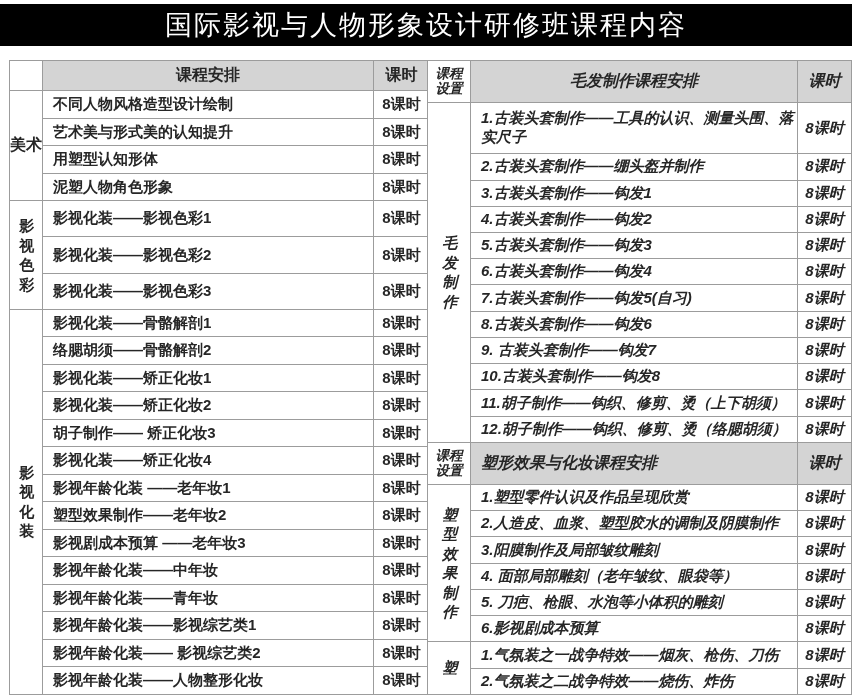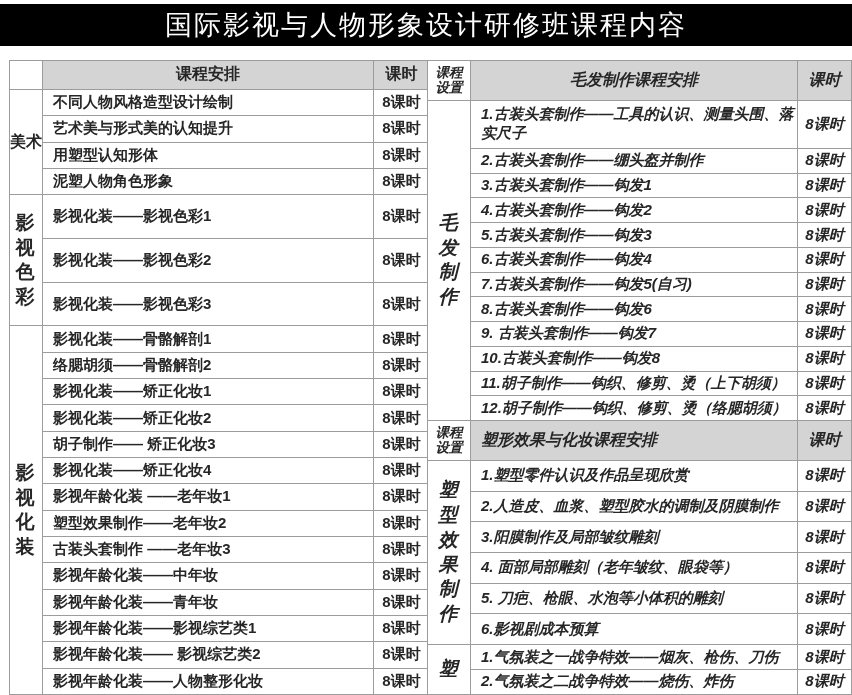"影视色彩" .vlabel { font-size: 19px -> 15px; text-align: left -> right }
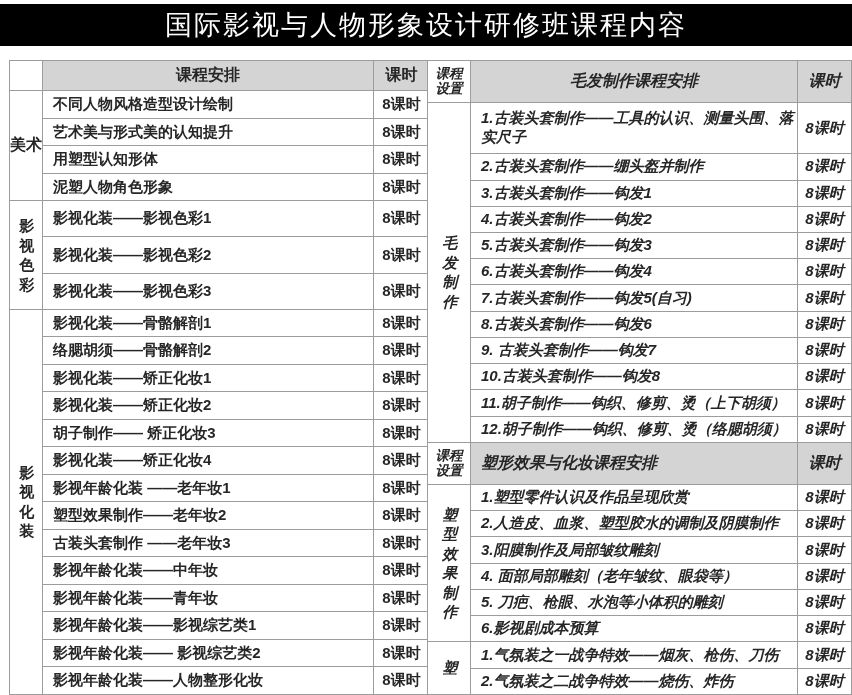"古装头套制作 ——老年妆3" td.course-cell { text: 古装头套制作 -> 影视剧成本预算 }
